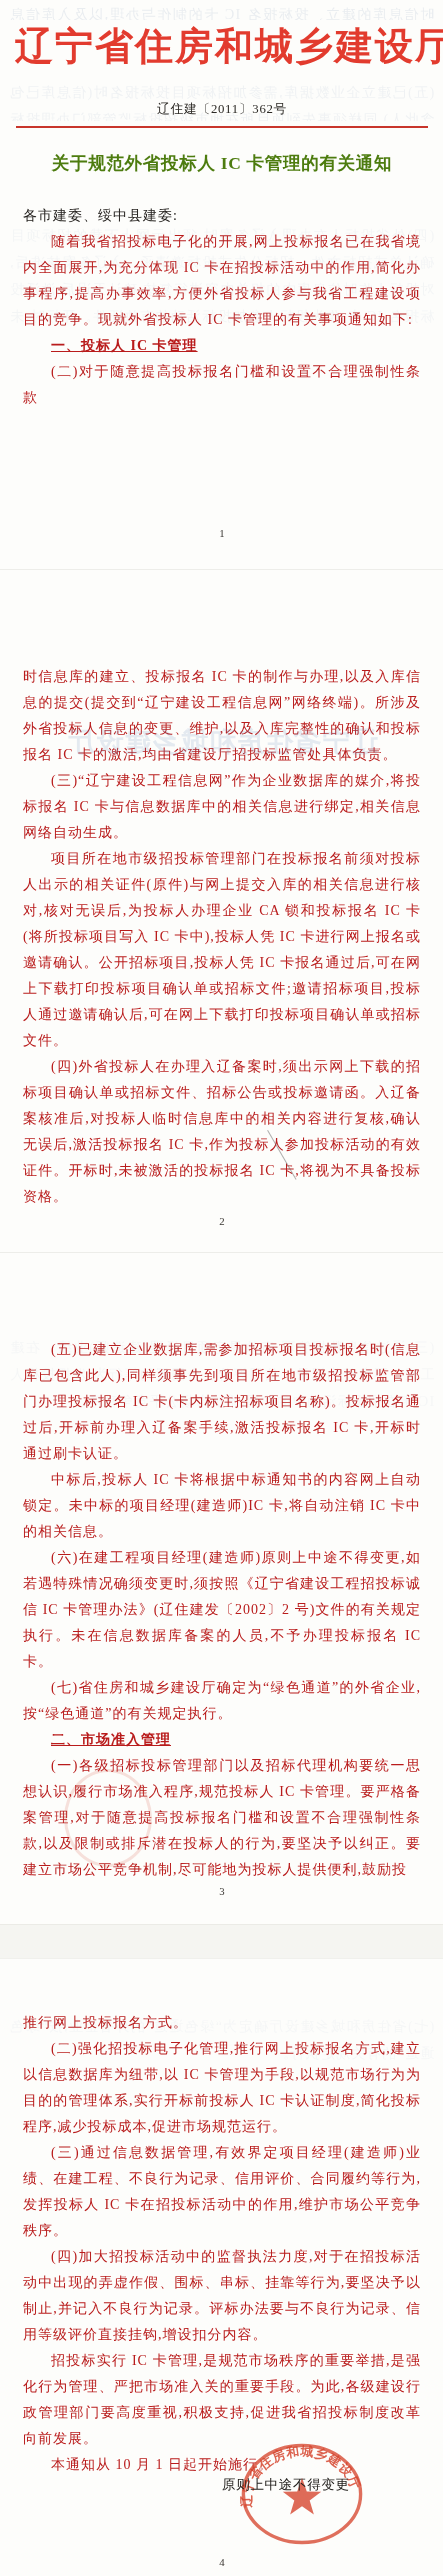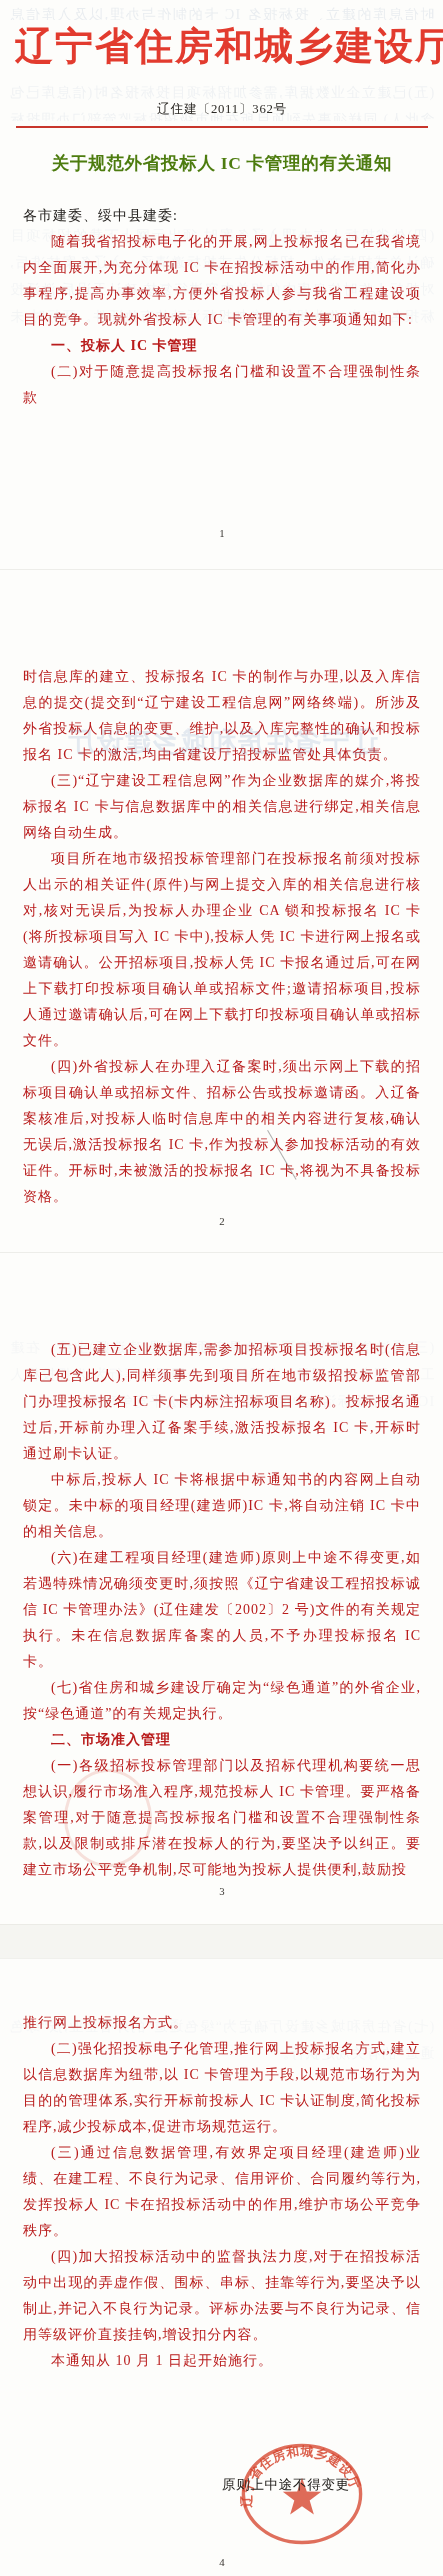"一、投标人 IC 卡管理" .para.heading { text-decoration: none -> underline }
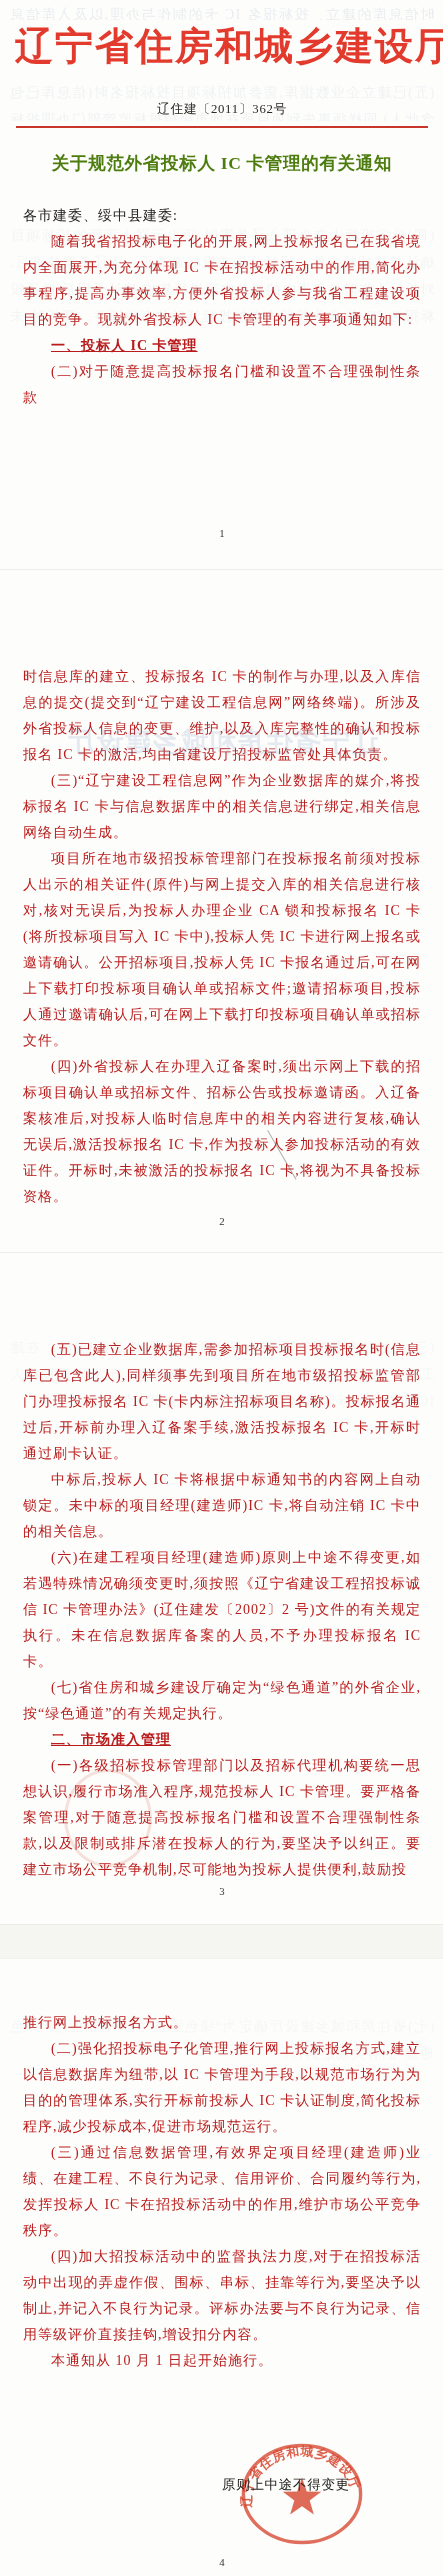"招投标实行 IC" p.para { html: none -> <p>招投标实行 IC 卡管理,是规范市场秩序的重要举措,是强化行为管理、严把市场准入关的重要手段。为此,各级建设行政管理部门要高度重视,积极支持,促进我省招投标制度改革向前发展。</p> }
